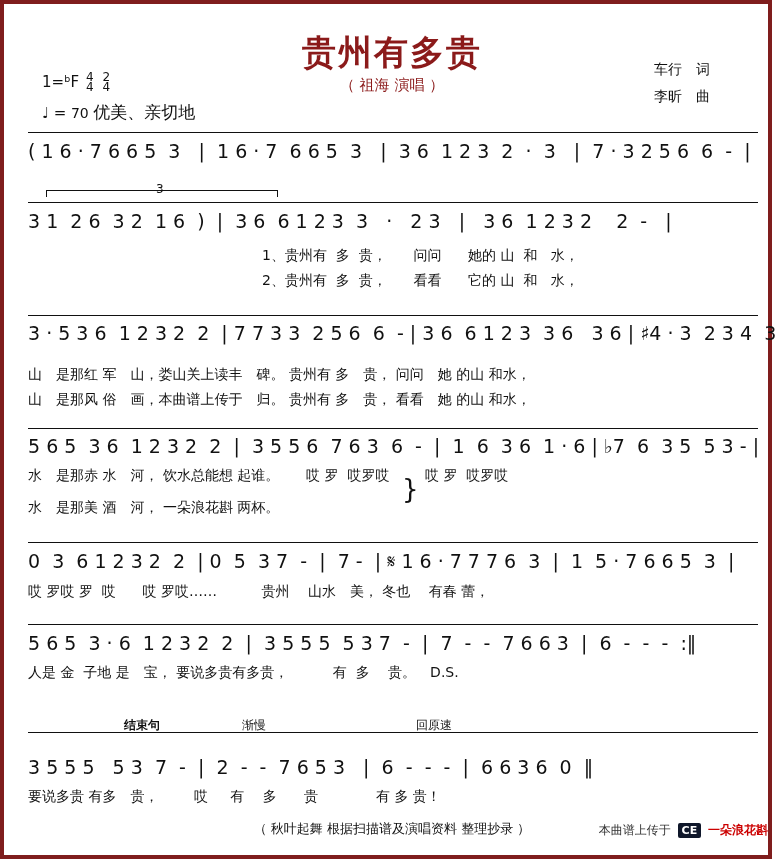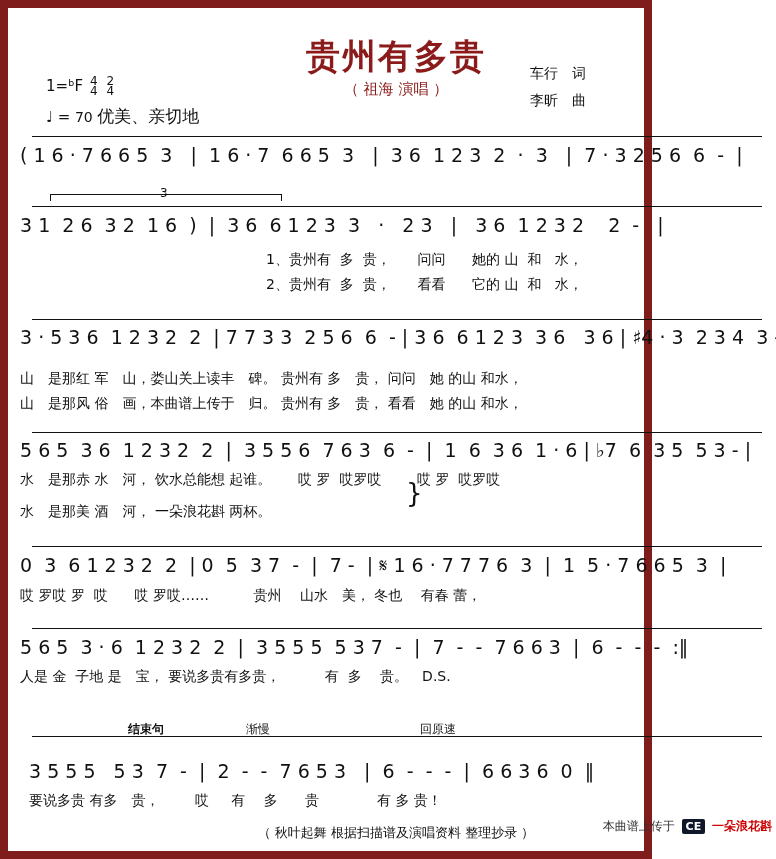"贵州有多贵" .sheet { border: 8px solid #7f1d1d -> 4px solid #7f1d1d; width: 652px -> 772px }
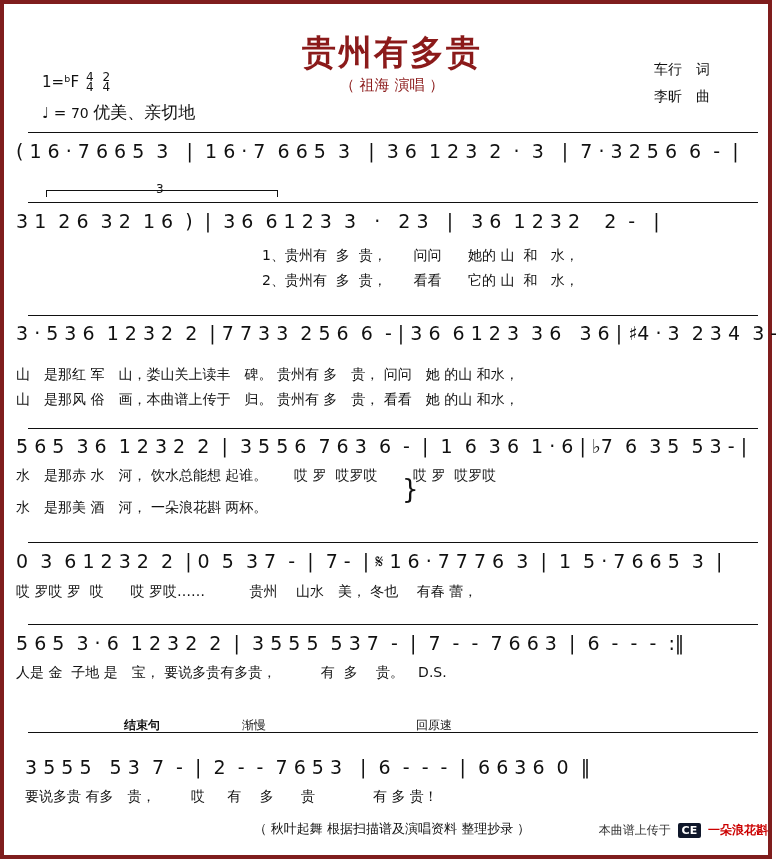"( 1 6 · 7" .row { left: 12px -> 24px }
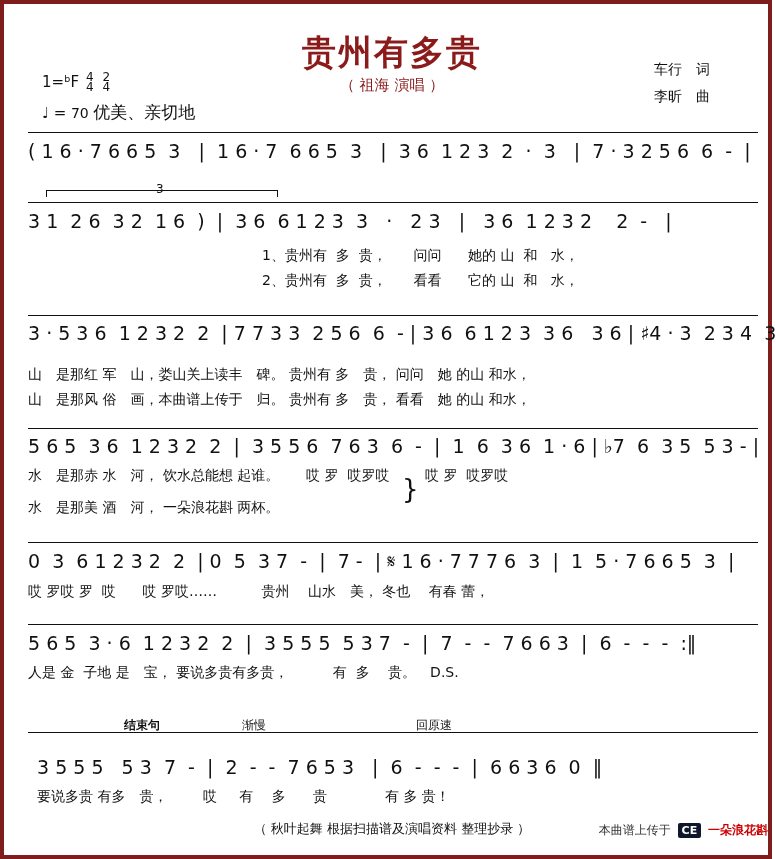"3 5 5 5 5" div.row { margin-left: 9px -> none }
